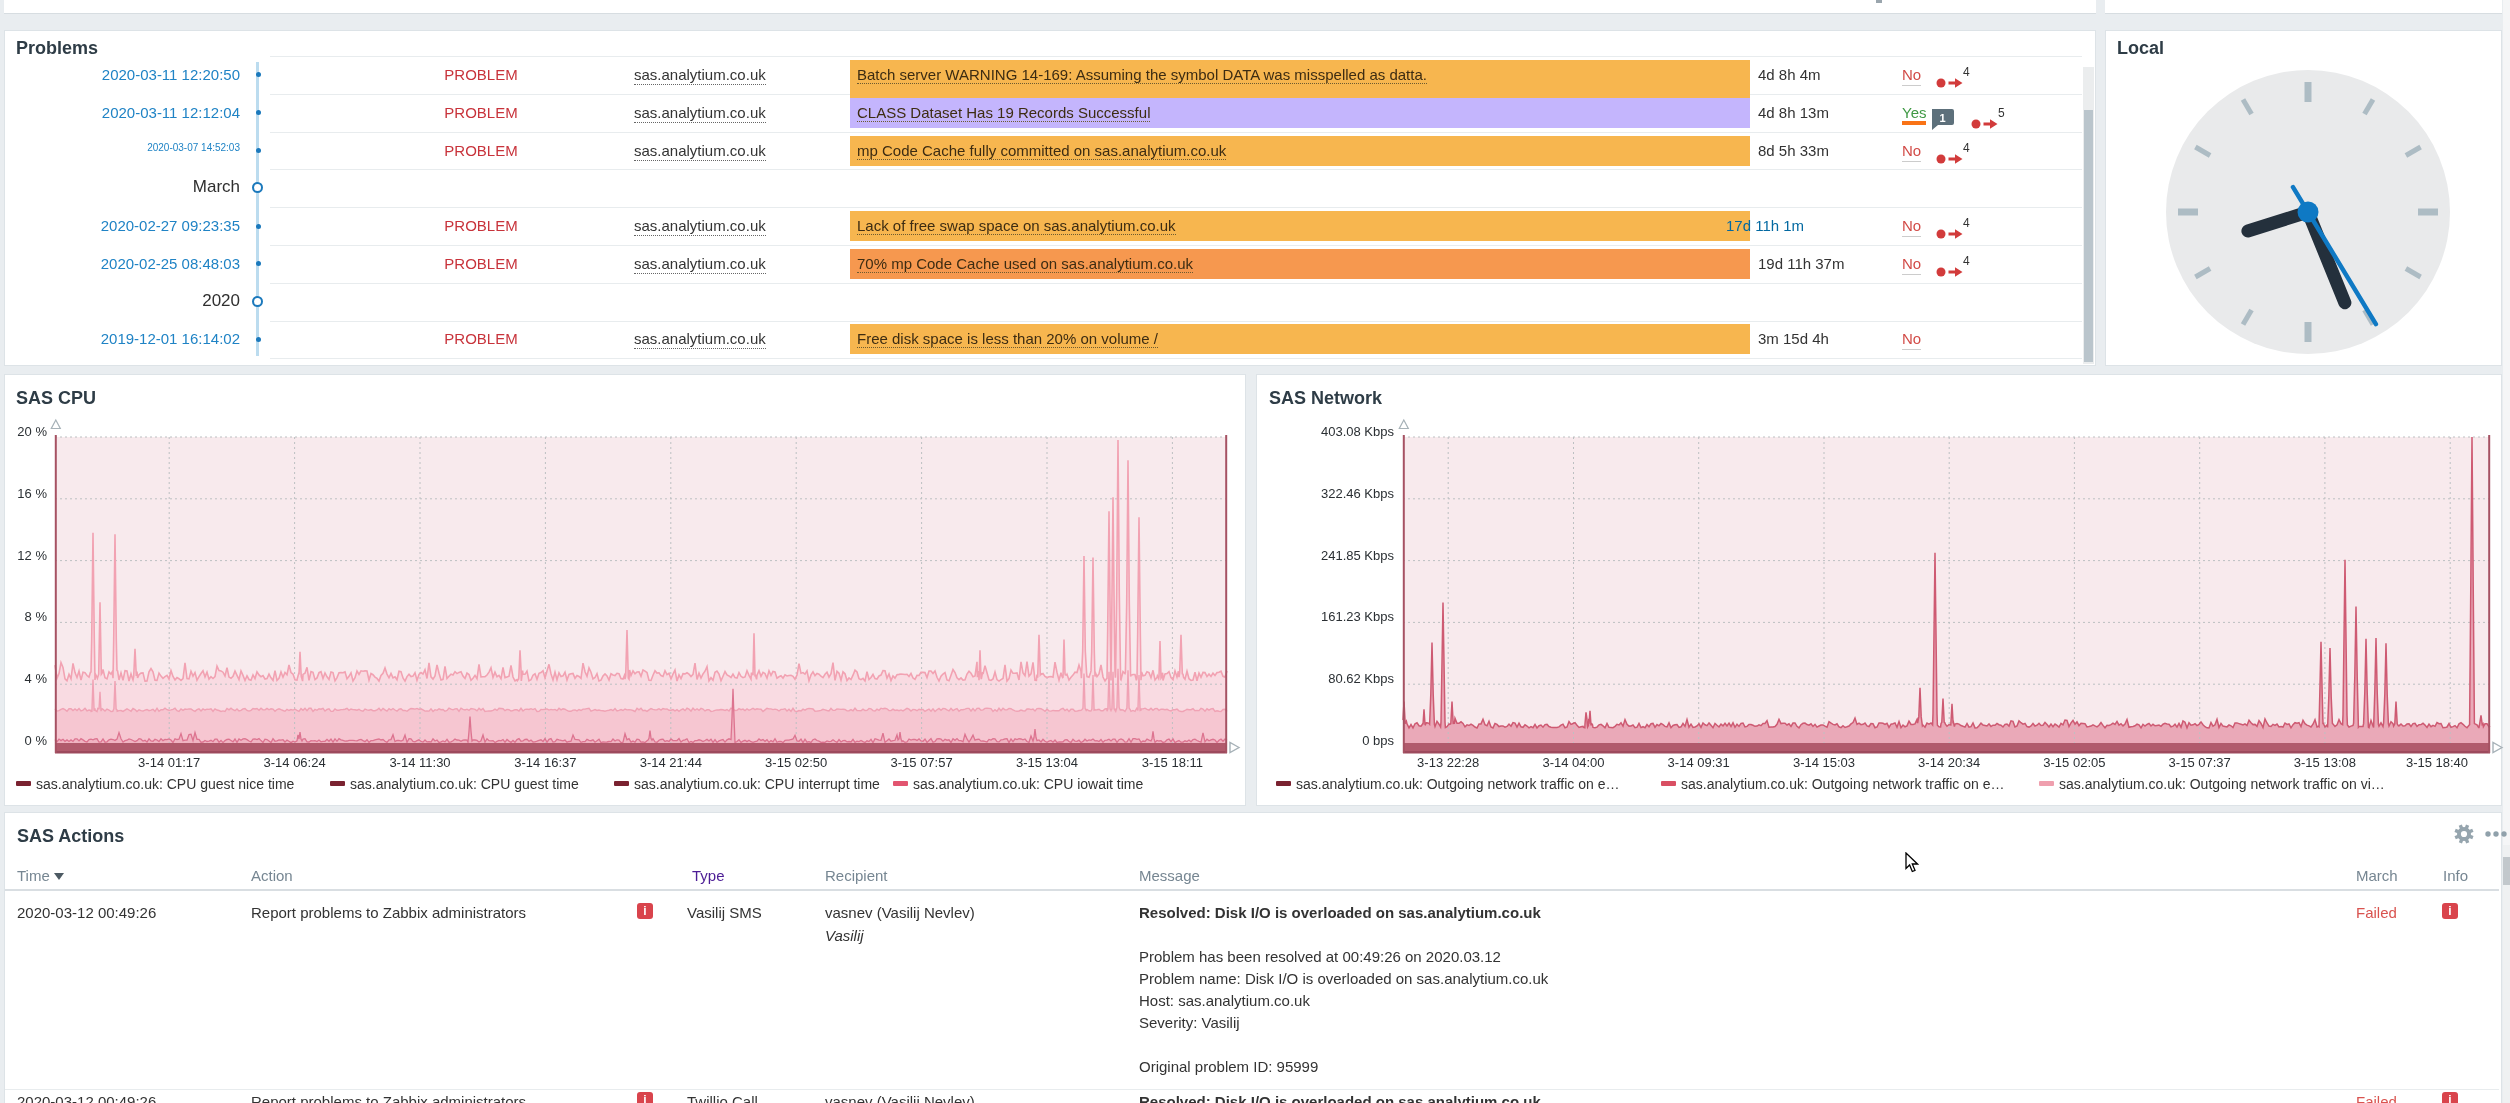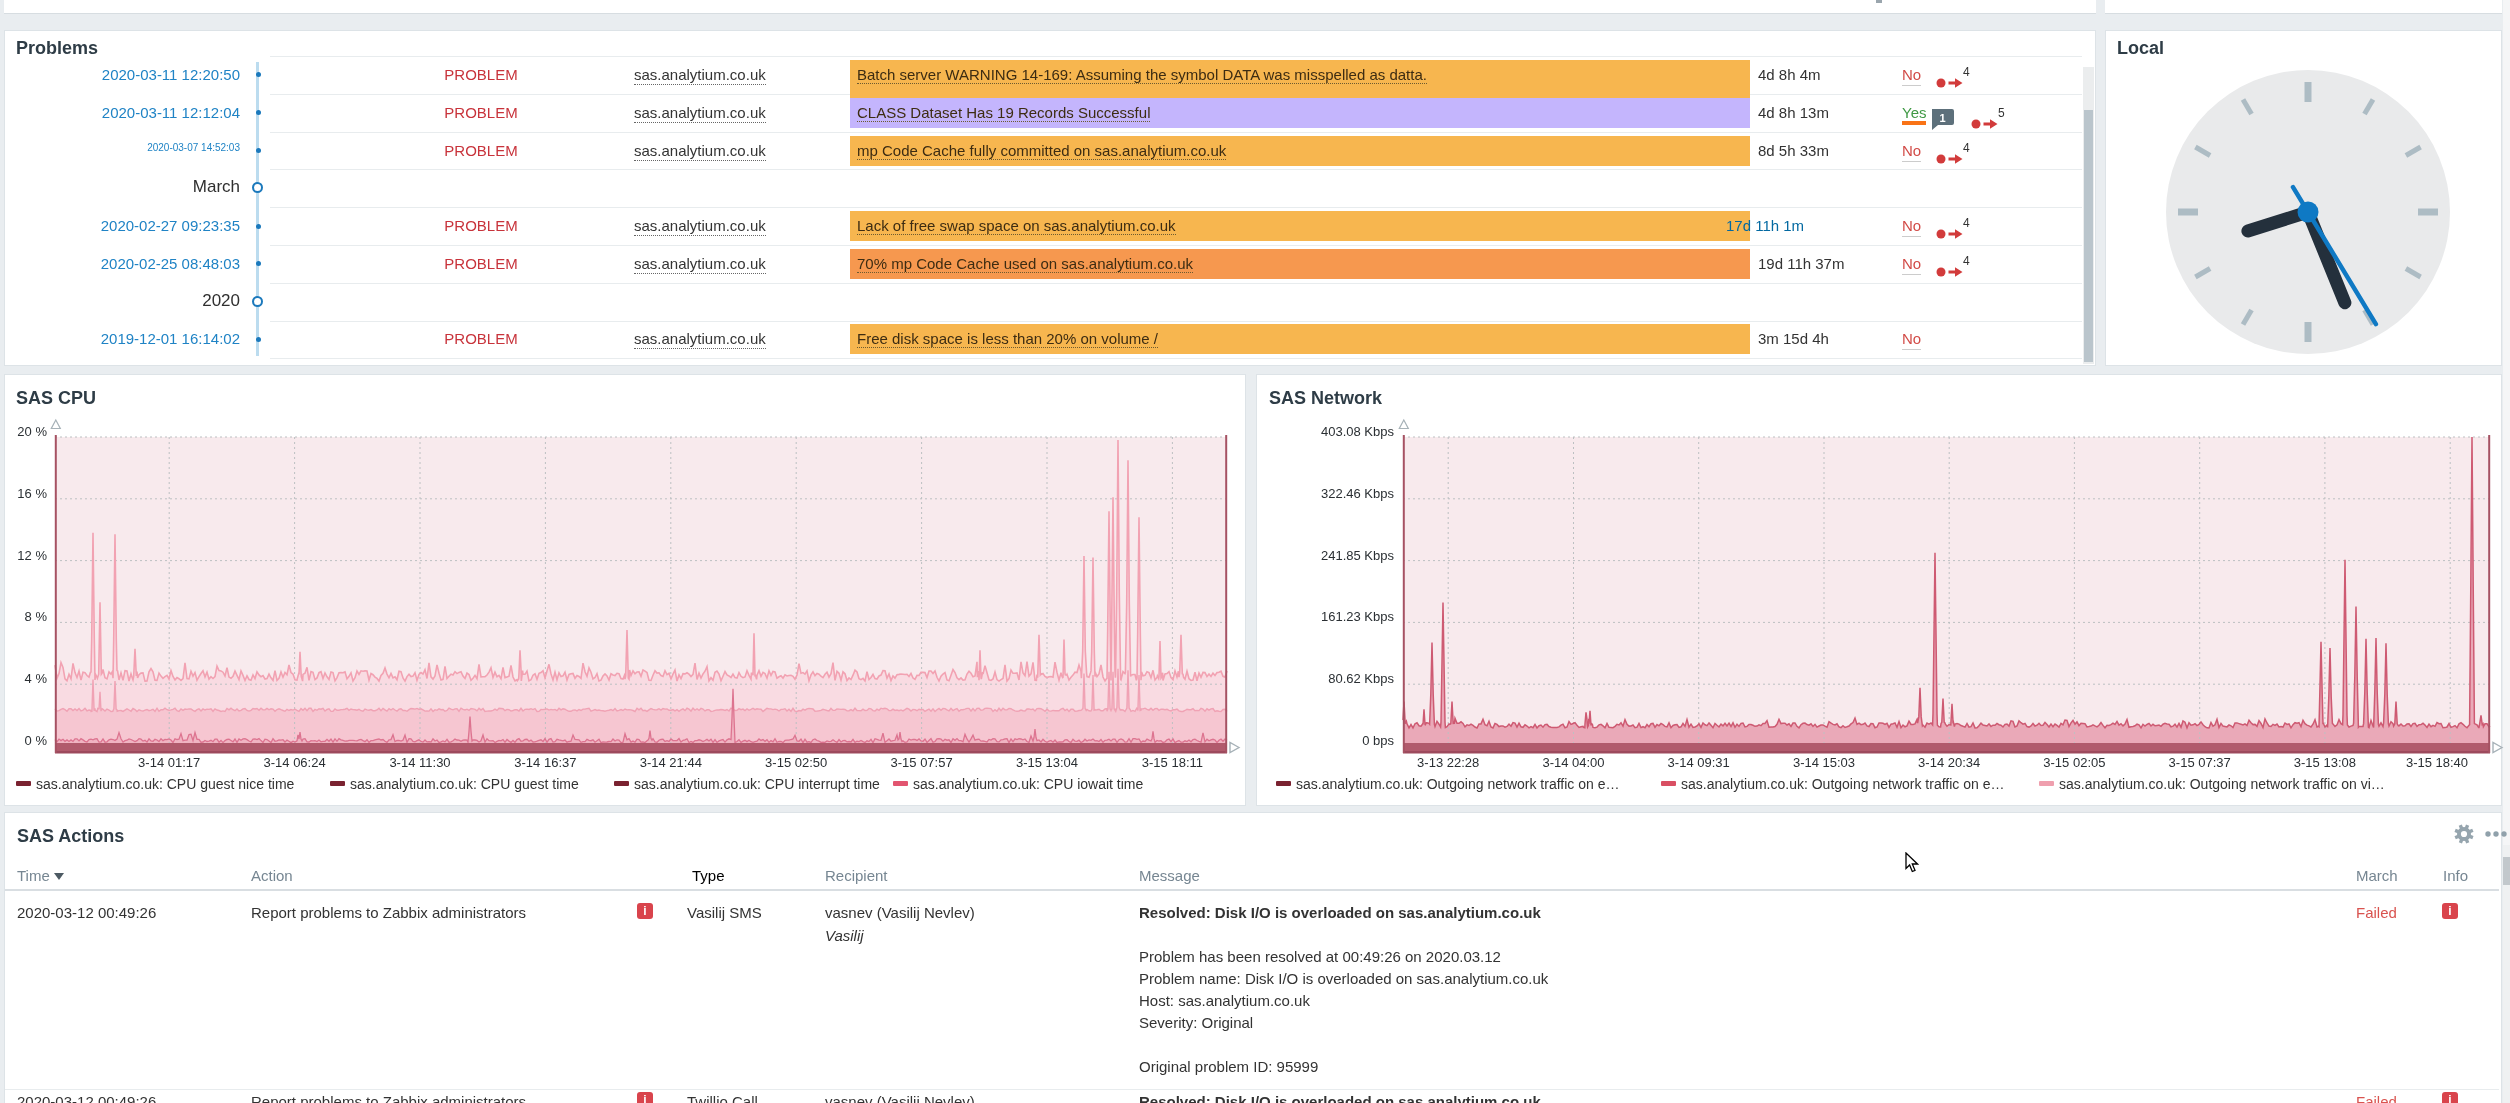"Type" div { color: #000000 -> #4c1d95 }
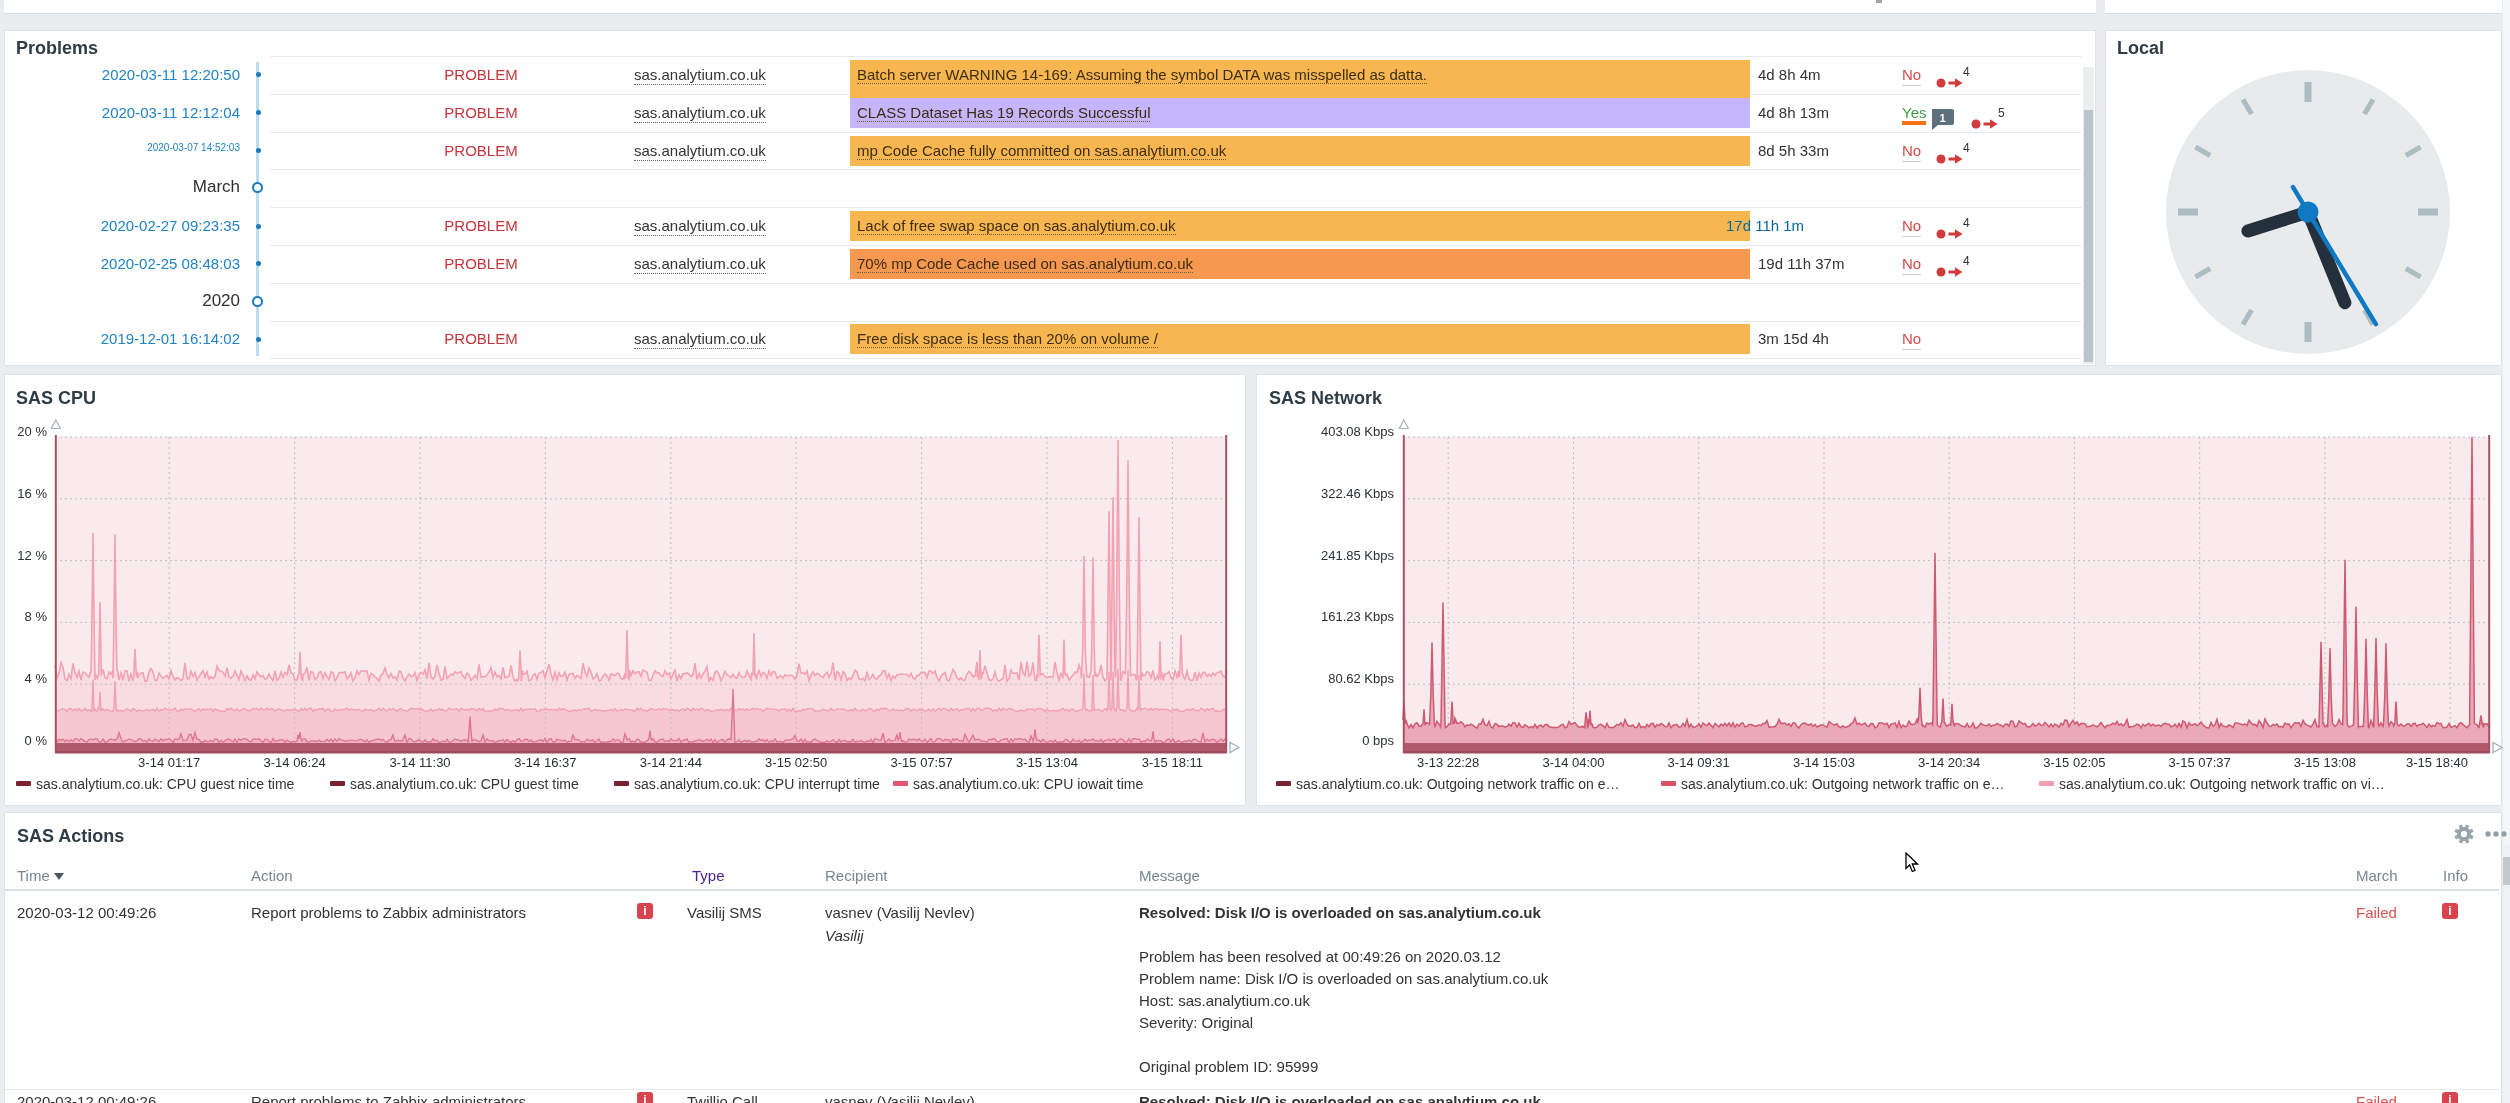"Severity: Original" div { text: Original -> Vasilij }
